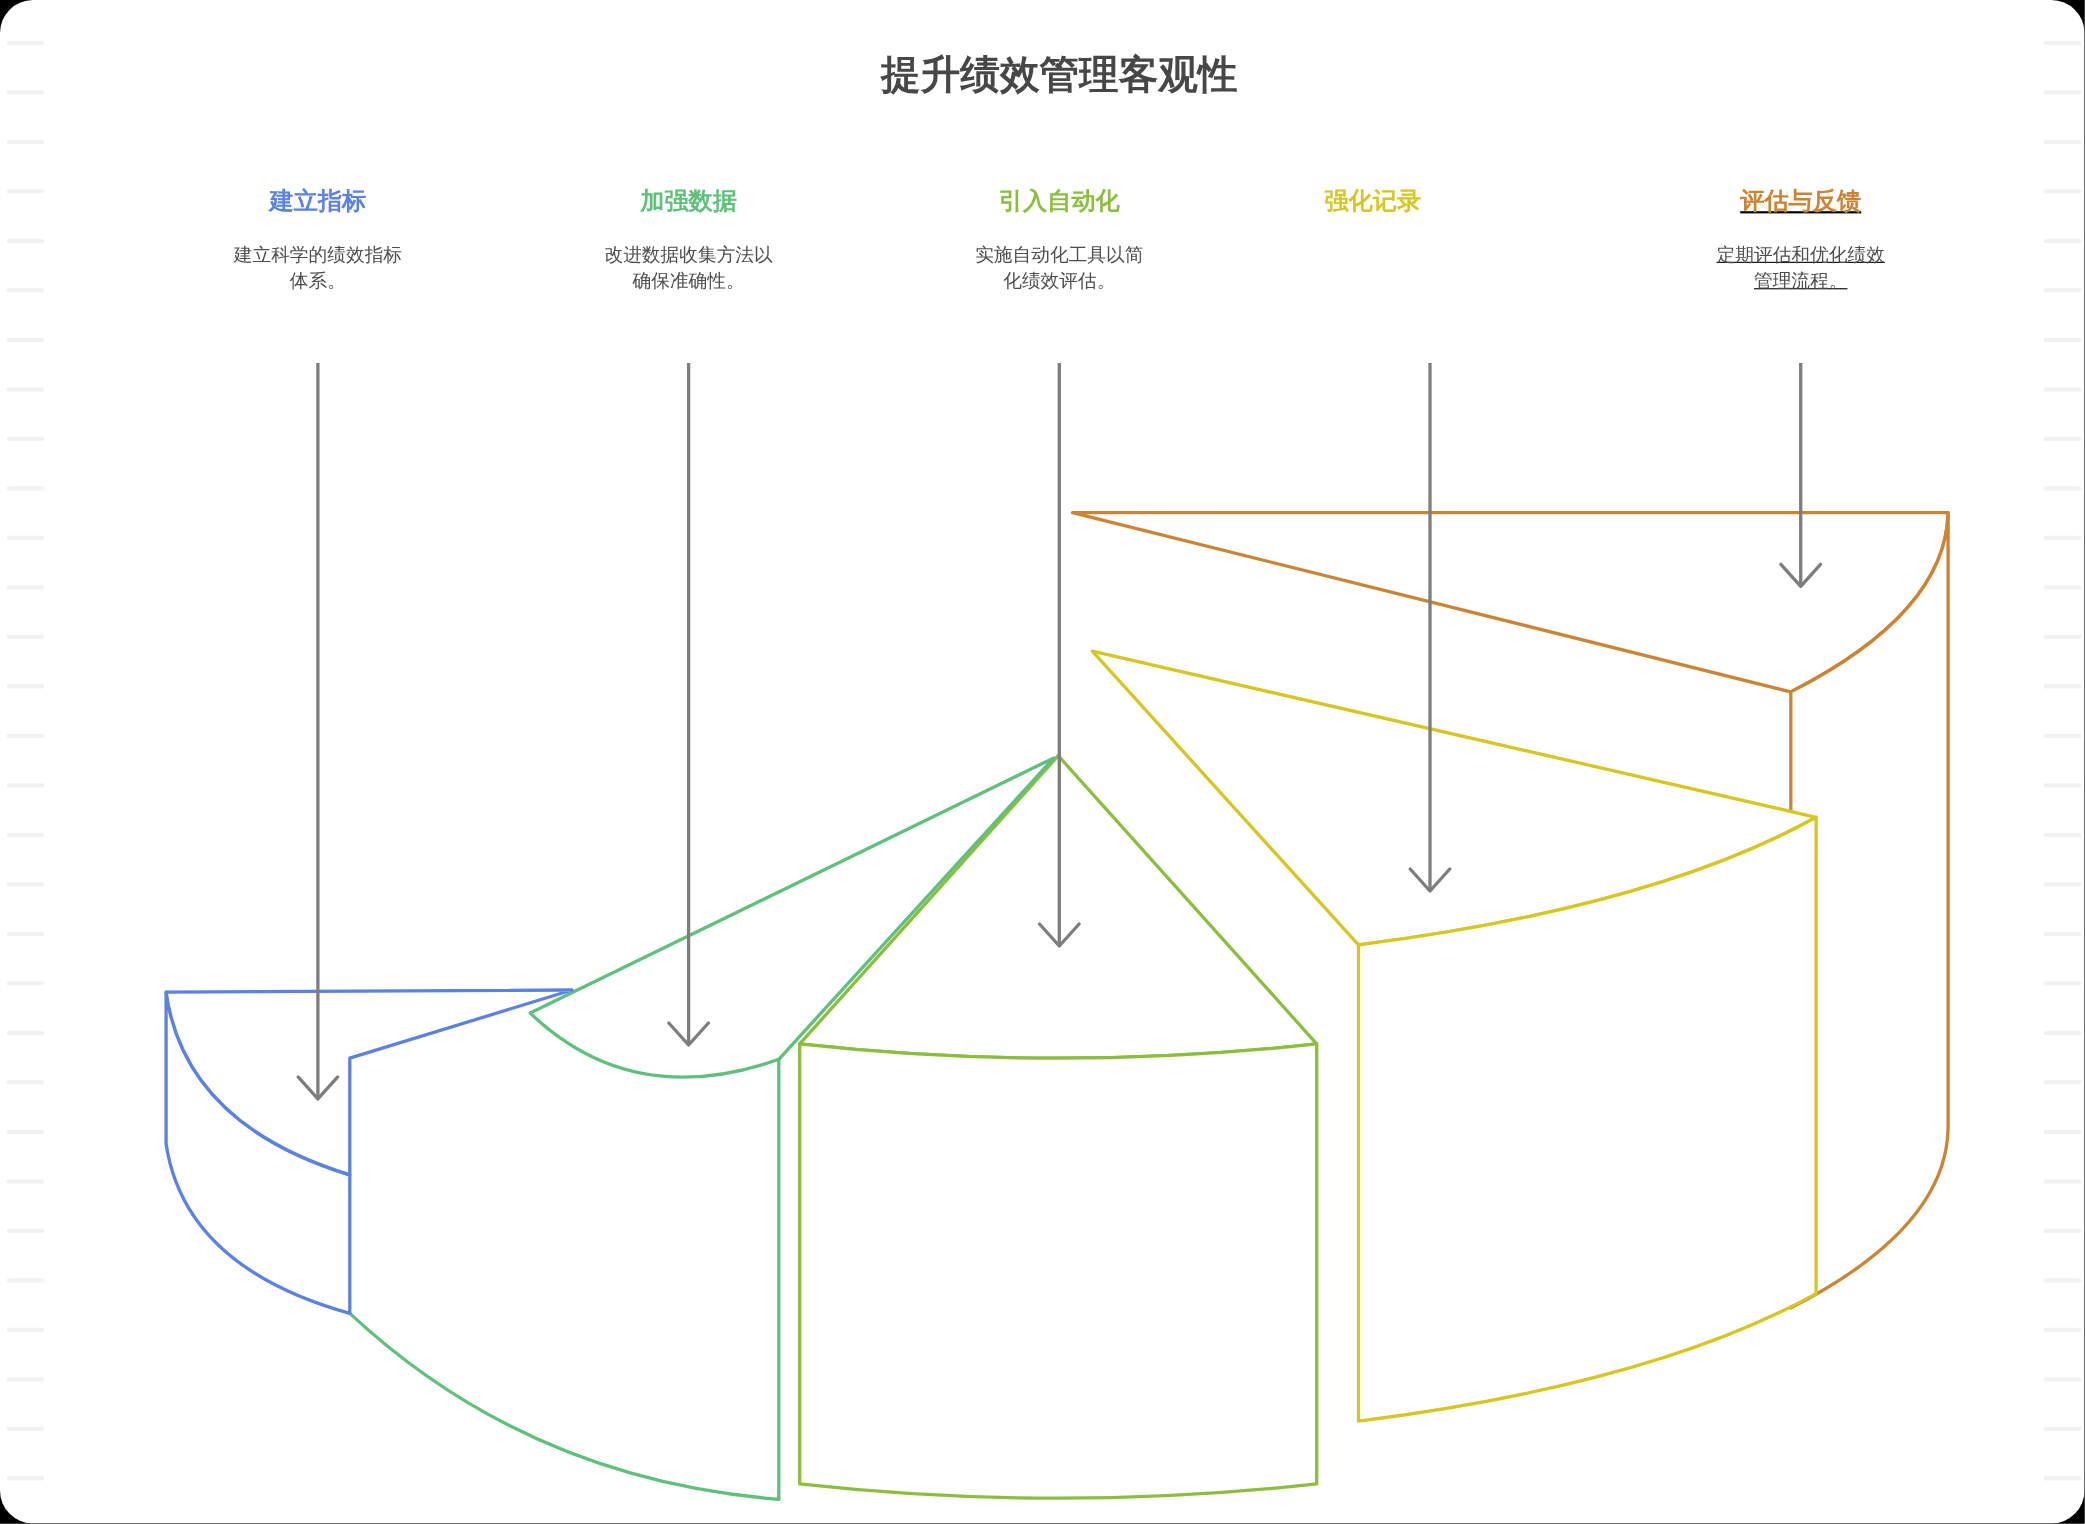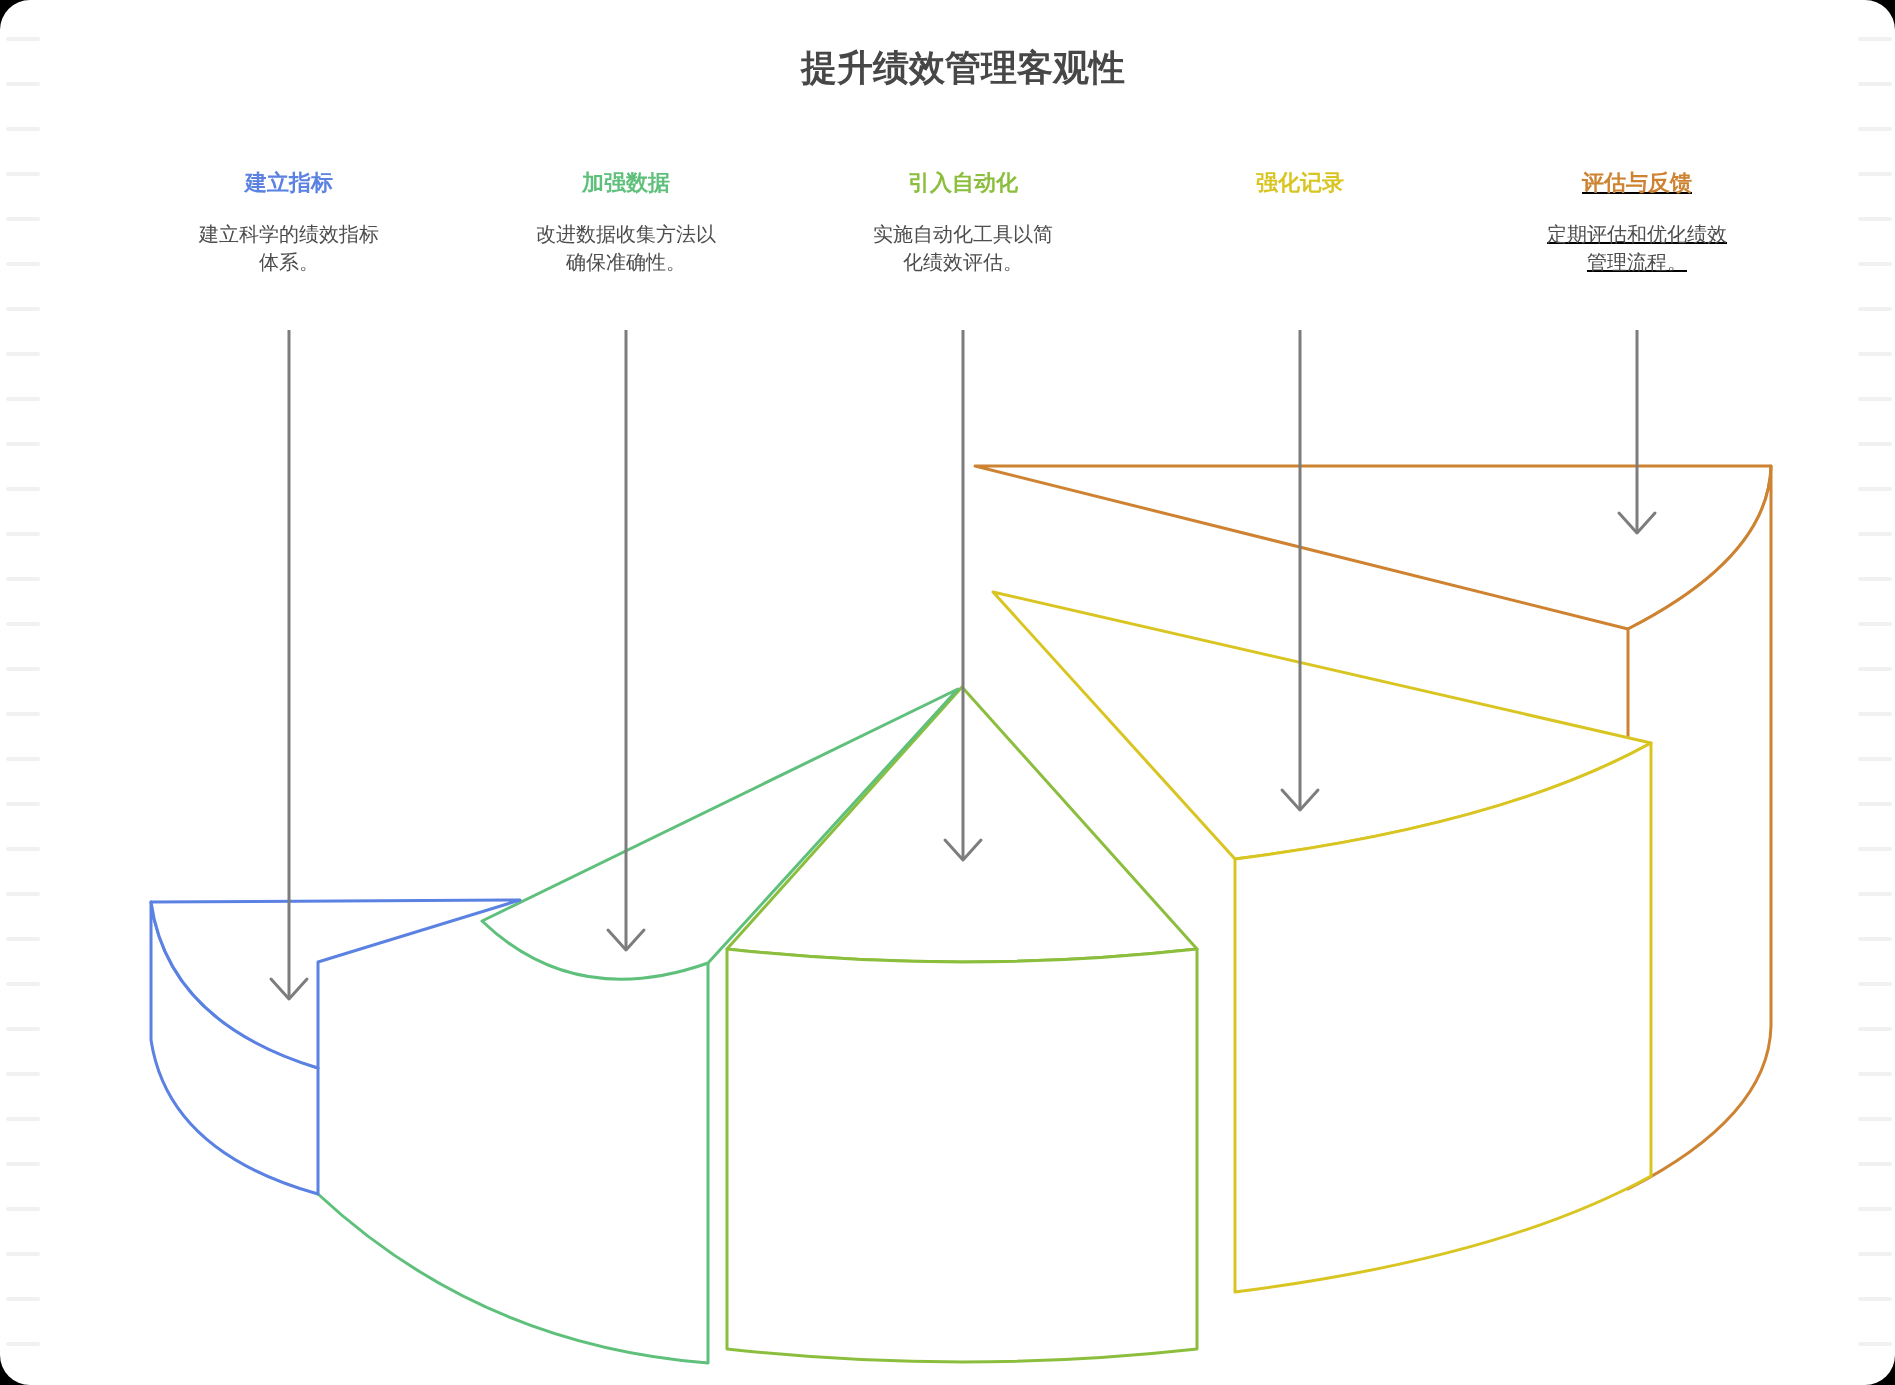"强化记录" div.col { left: 1300px -> 1248px }
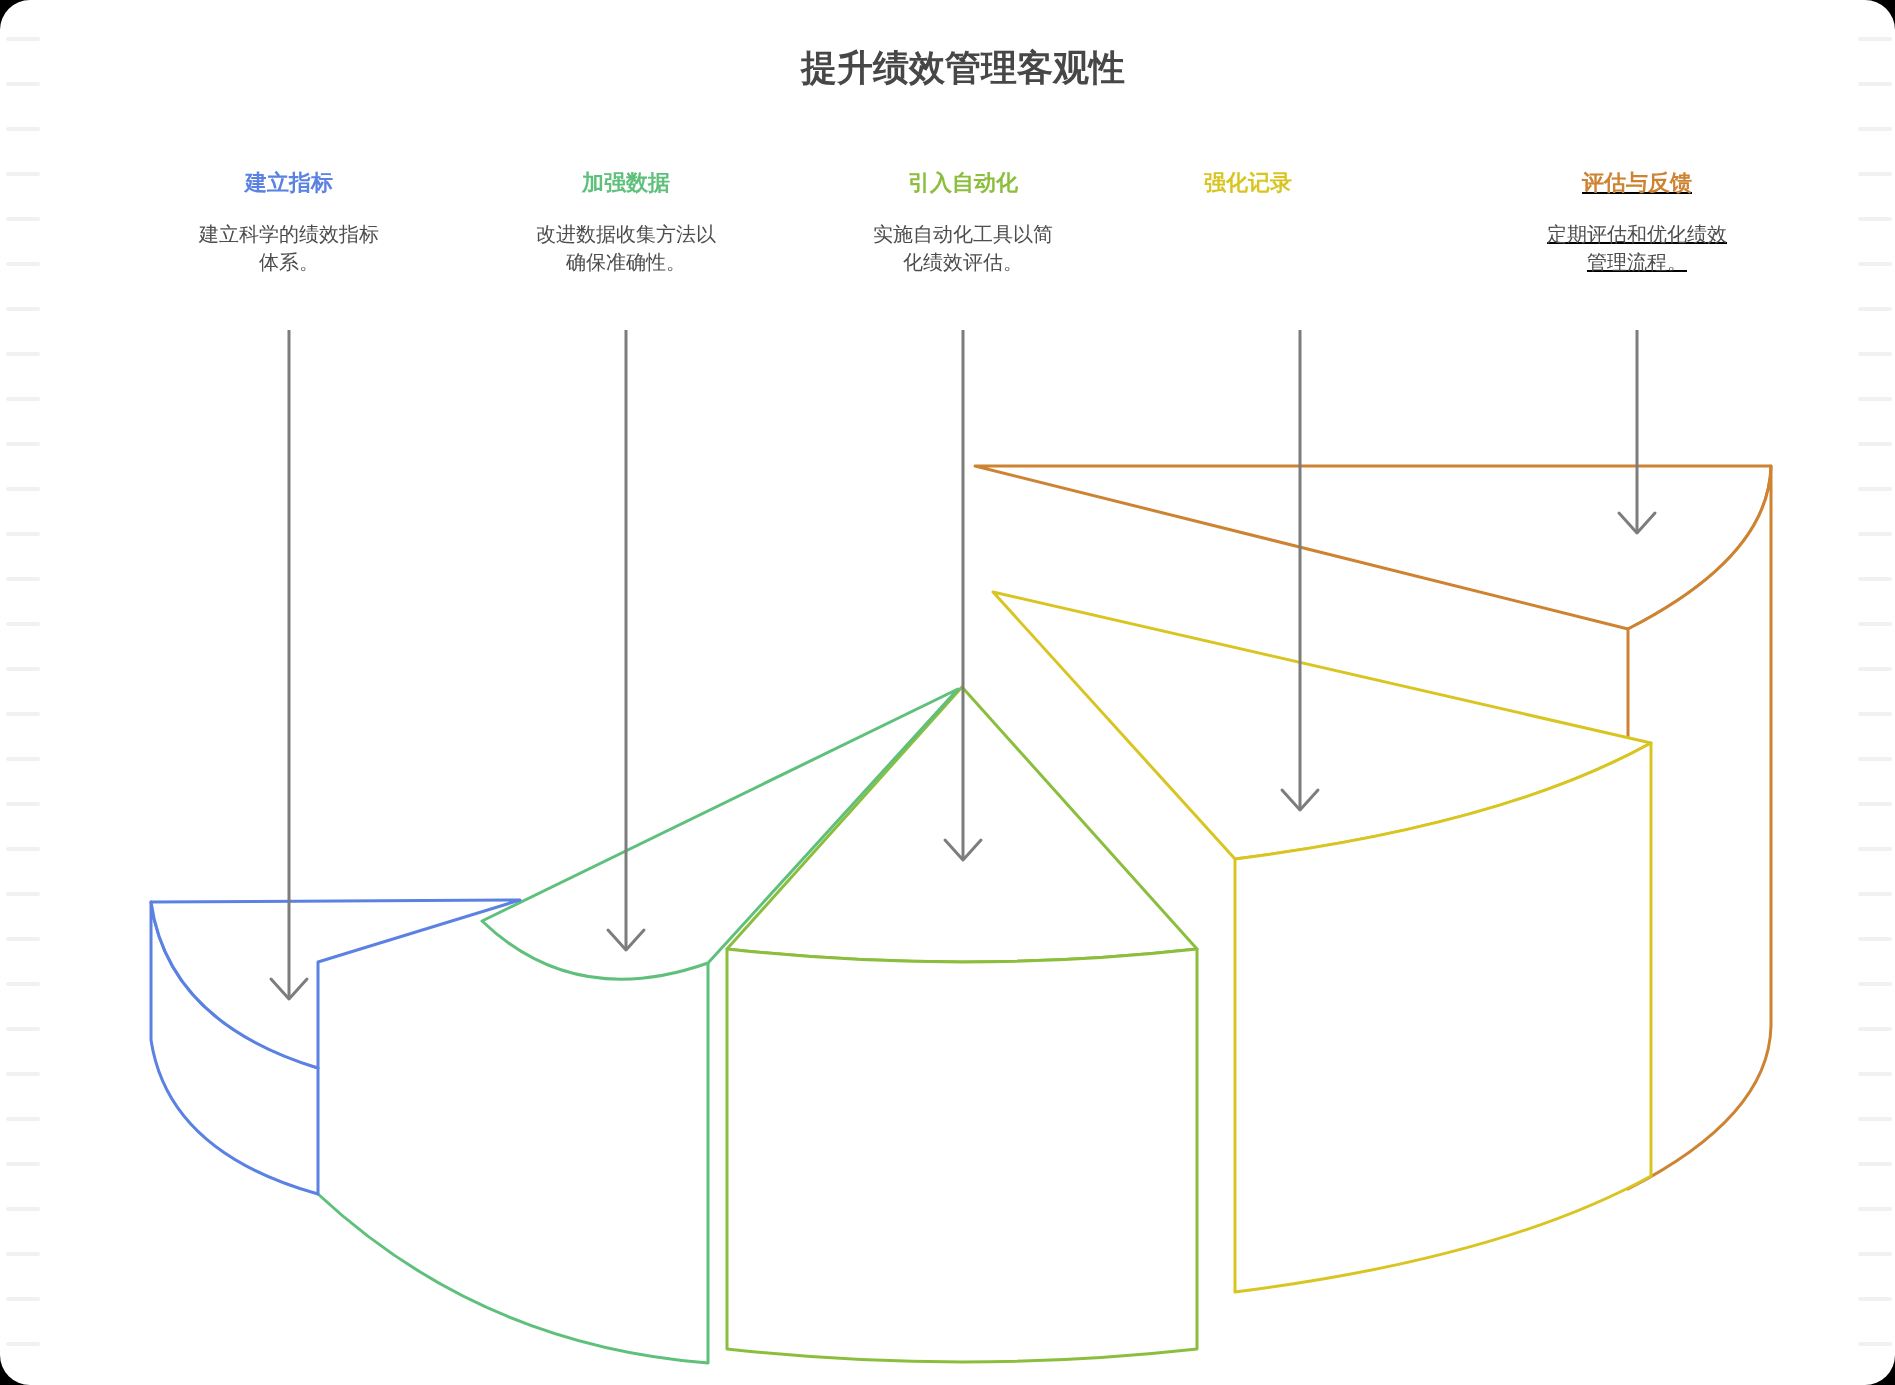"建立科学的绩效指标" .col-desc { font-size: 20px -> 17px }
